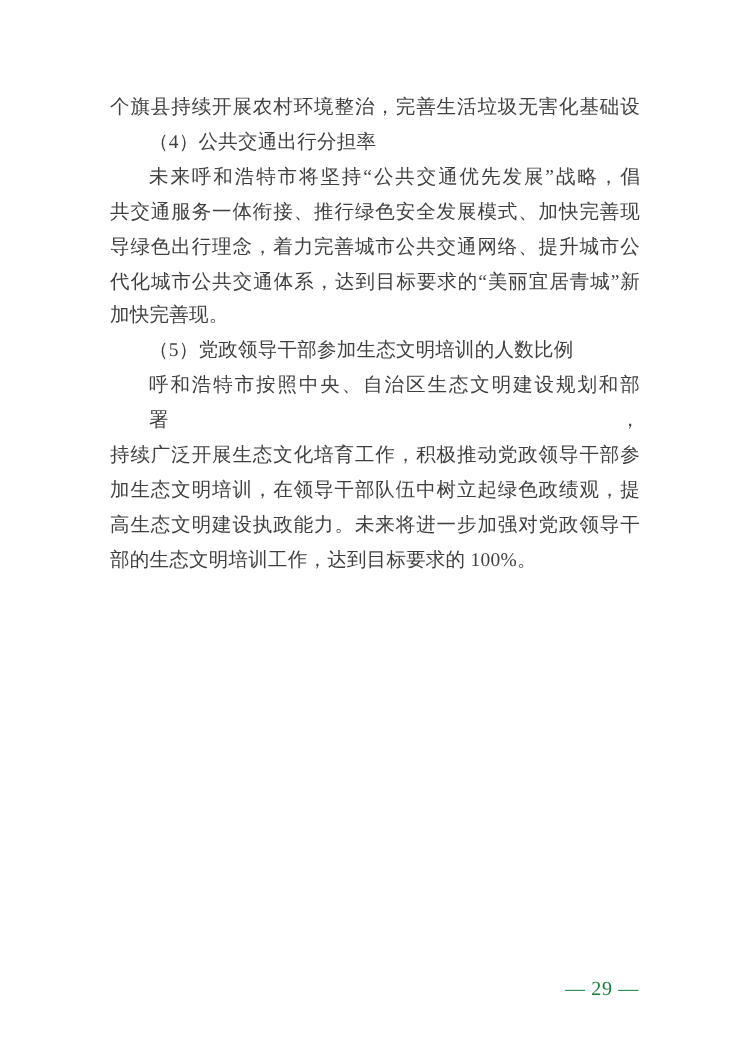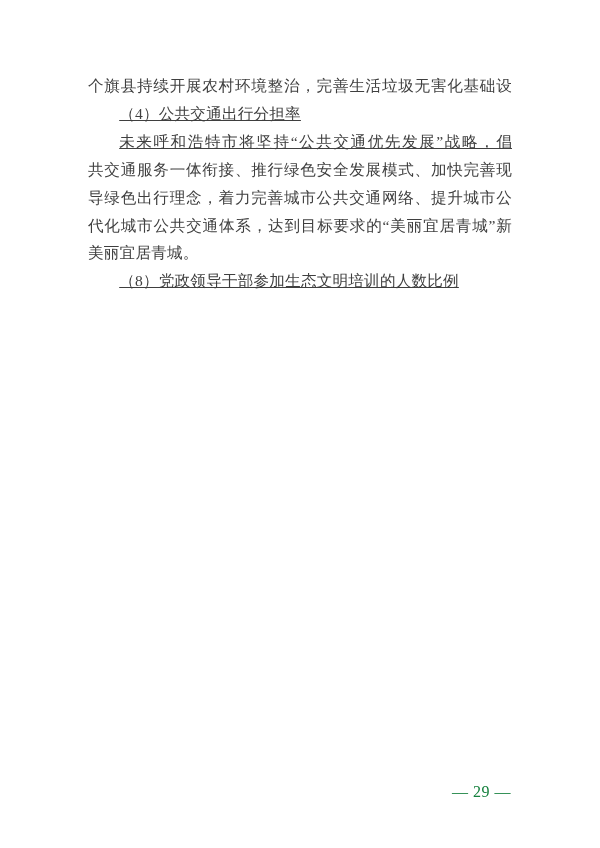"（4）公共交通出行分担率" .line.indent { text-decoration: underline -> none }
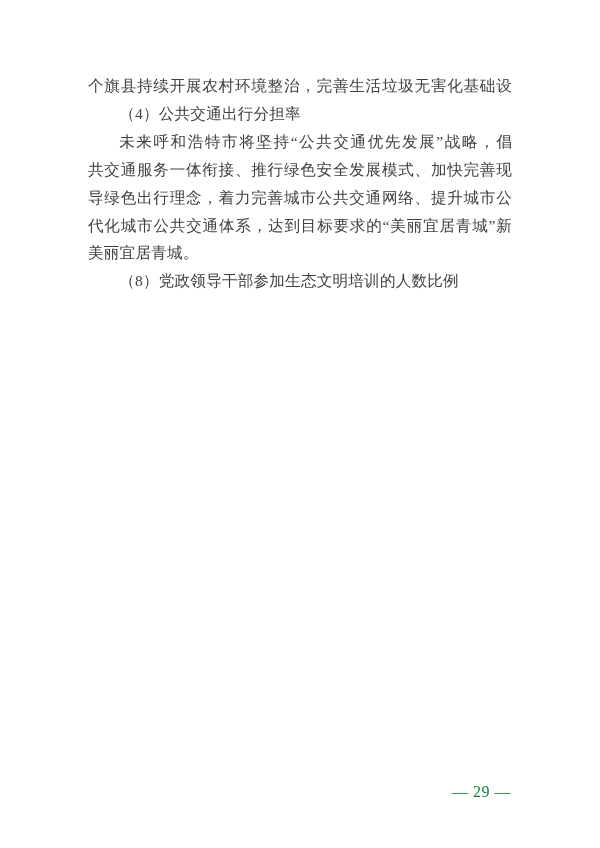"美丽宜居青城。" div.line { text: 美丽宜居青城 -> 加快完善现 }
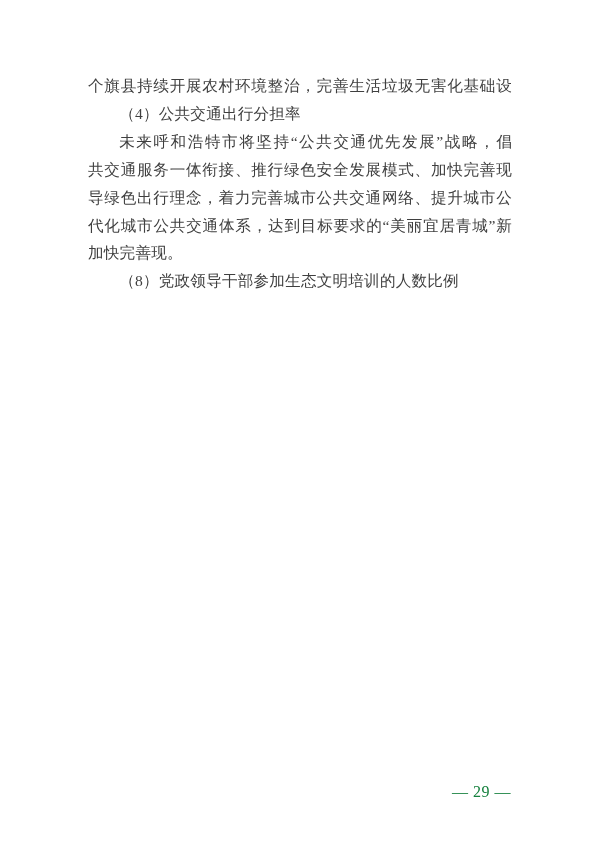"（8）党政领导干部参加生态文明培训的人数比例" div.line { text: 8 -> 5 }
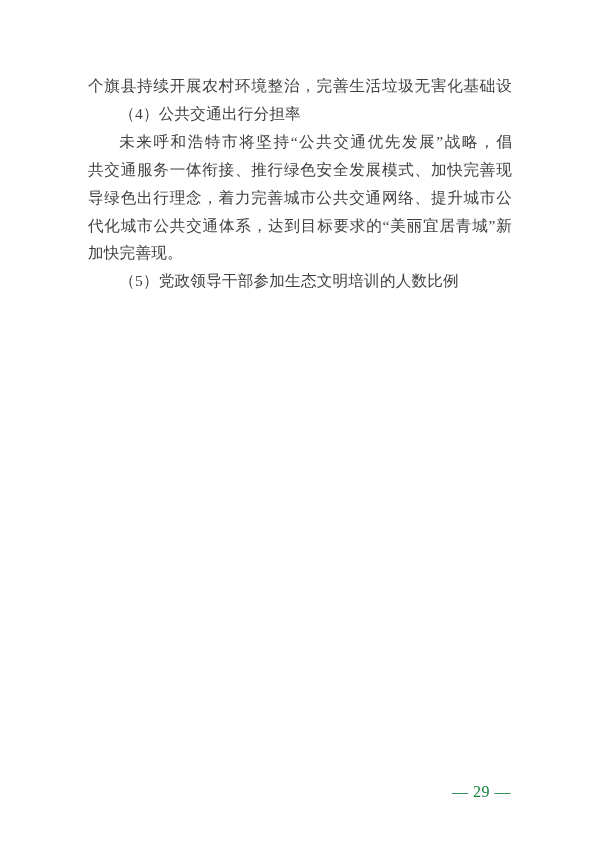"呼和浩特市按照中央、自治区生态文明建设规划和部署，" div.paragraph { html: none -> <div> <div>呼和浩特市按照中央、自治区生态文明建设规划和部署，</div> <div>持续广泛开展生态文化培育工作，积极推动党政领导干部参</div> <div>加生态文明培训，在领导干部队伍中树立起绿色政绩观，提</div> <div>高生态文明建设执政能力。未来将进一步加强对党政领导干</div> <div>部的生态文明培训工作，达到目标要求的 100%。</div> </div> }
